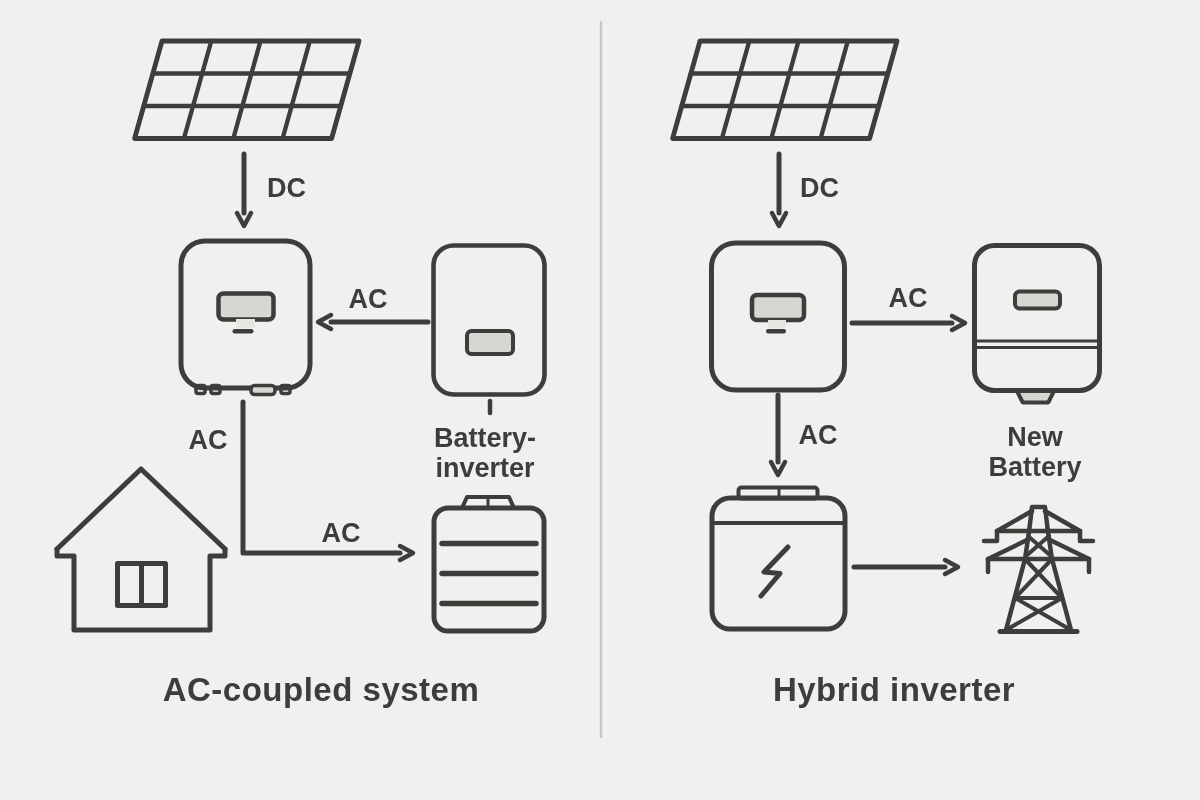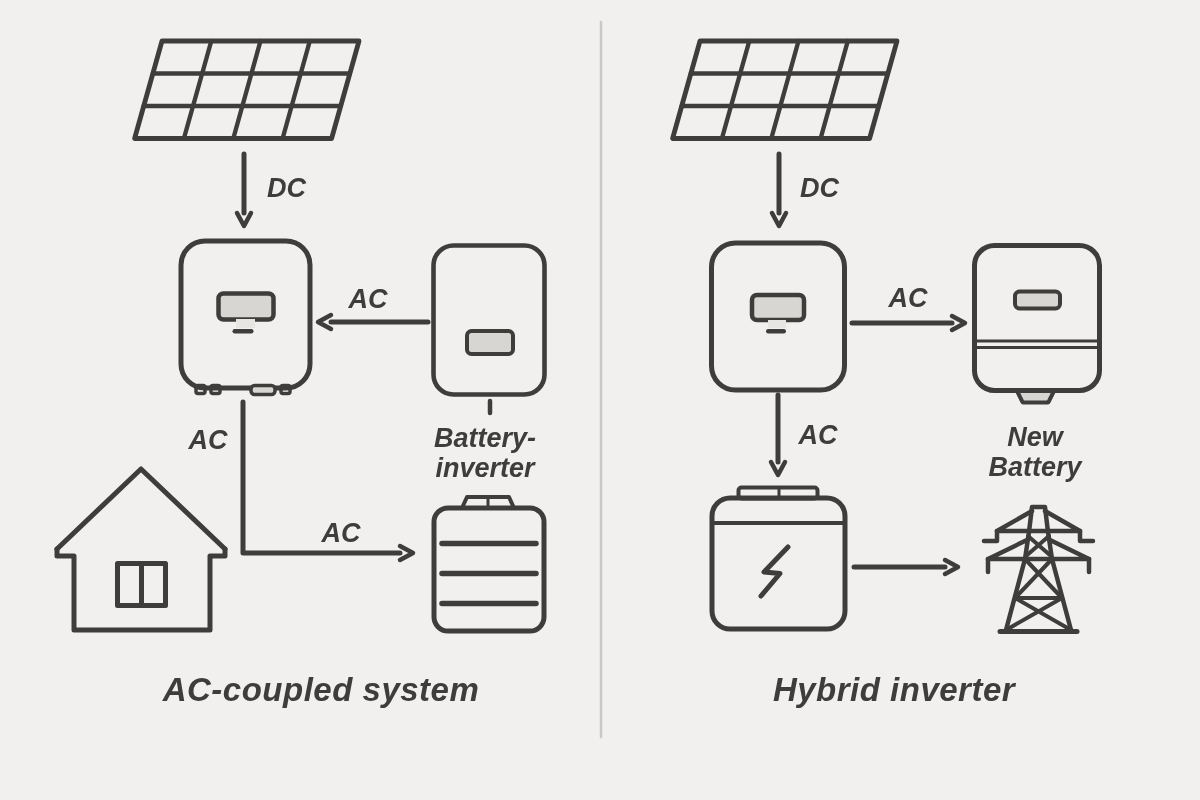"DC" .stage { font-style: italic -> none }
